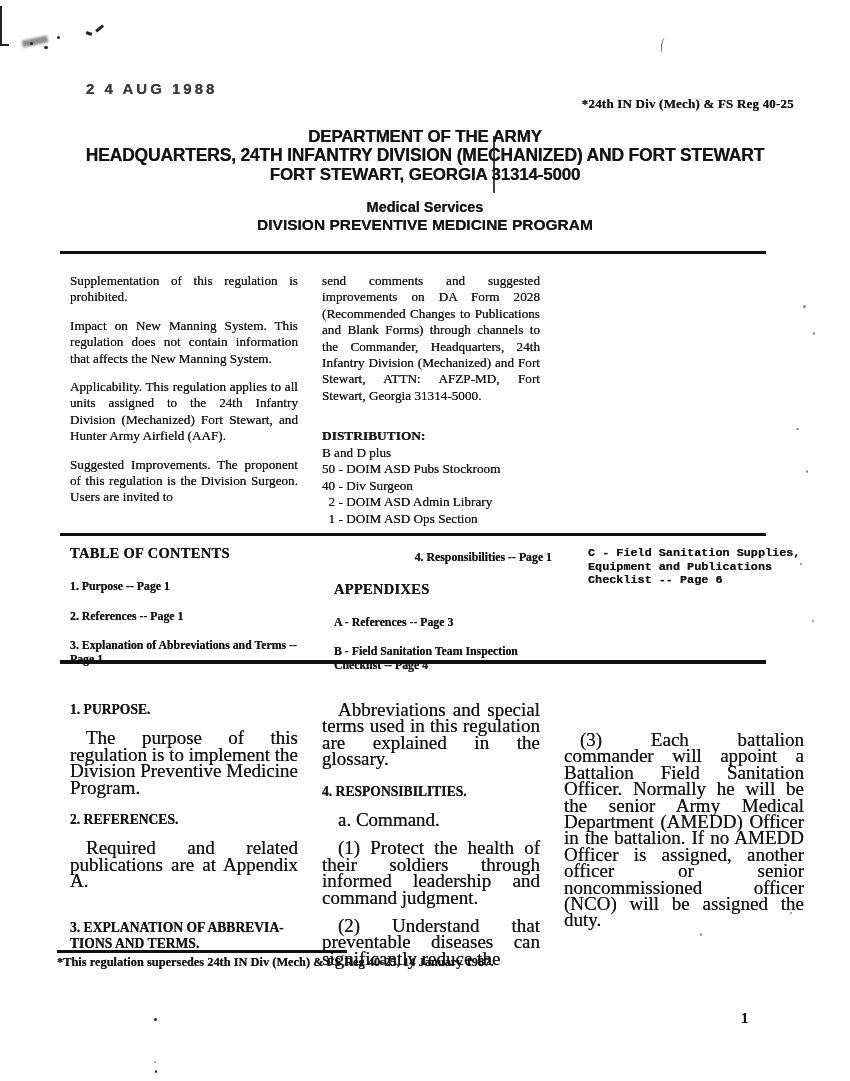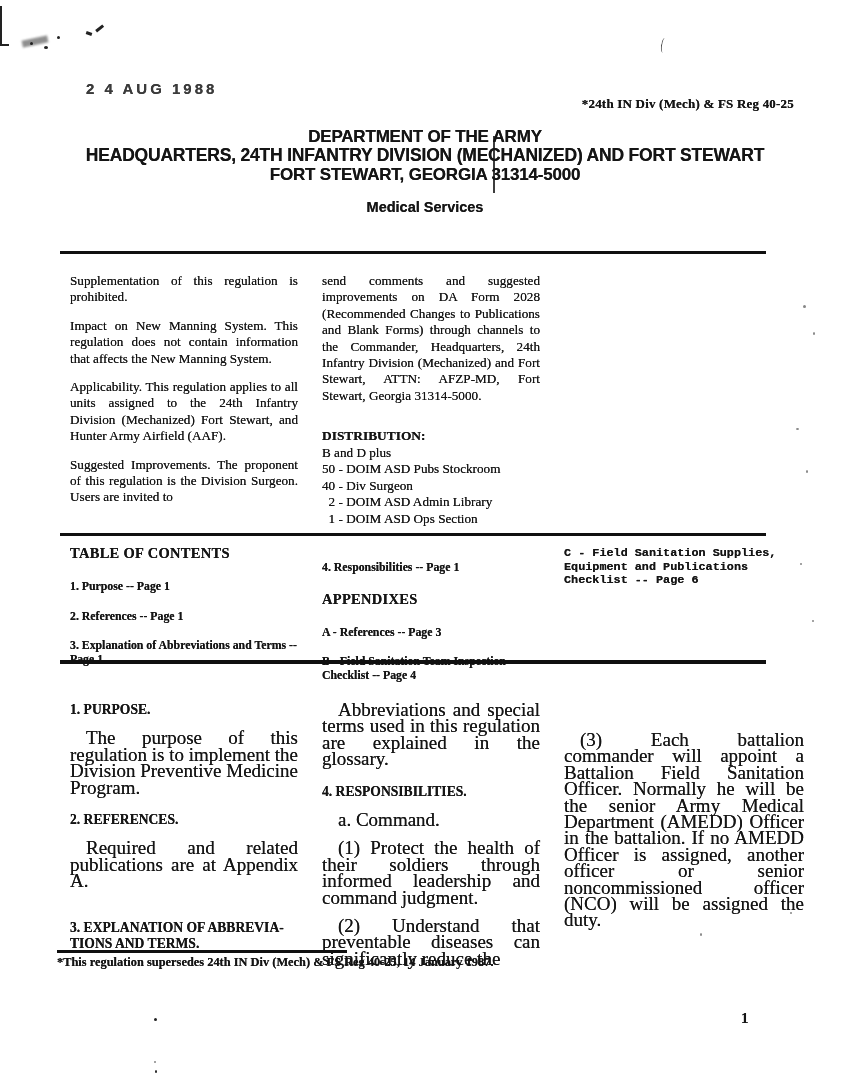"DIVISION PREVENTIVE MEDICINE PROGRAM" div.s2 { html: none -> <div>DIVISION PREVENTIVE MEDICINE PROGRAM</div> }
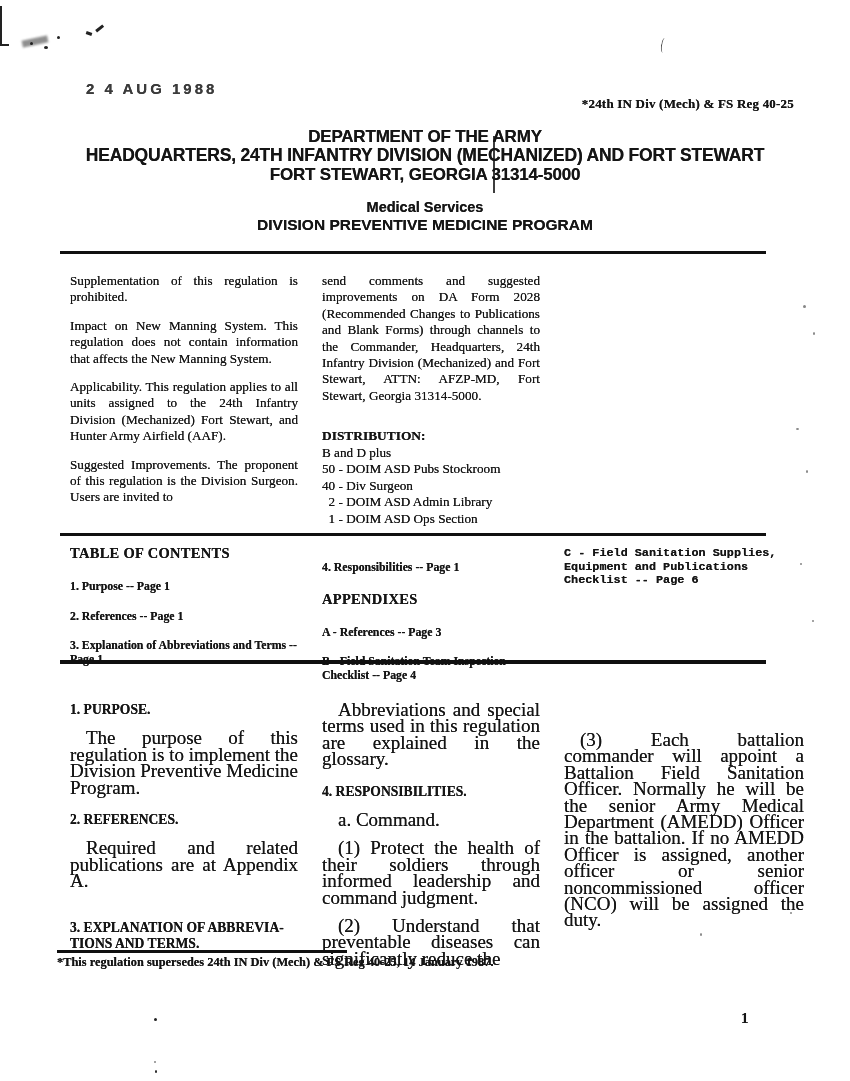"TABLE OF CONTENTS" .toc { gap: none -> 12px }
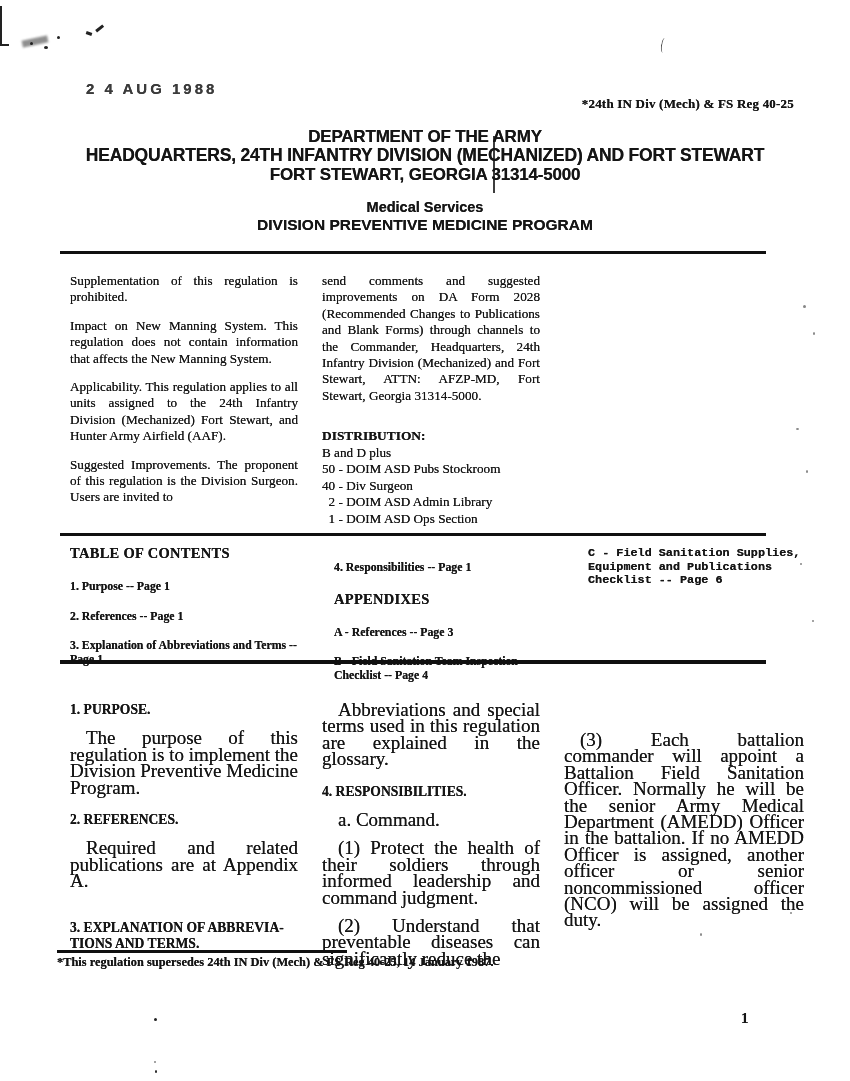"4. Responsibilities -- Page 1" .toc .c2 .toc-item.top { margin-top: 16px -> 6px; text-align: none -> right }
